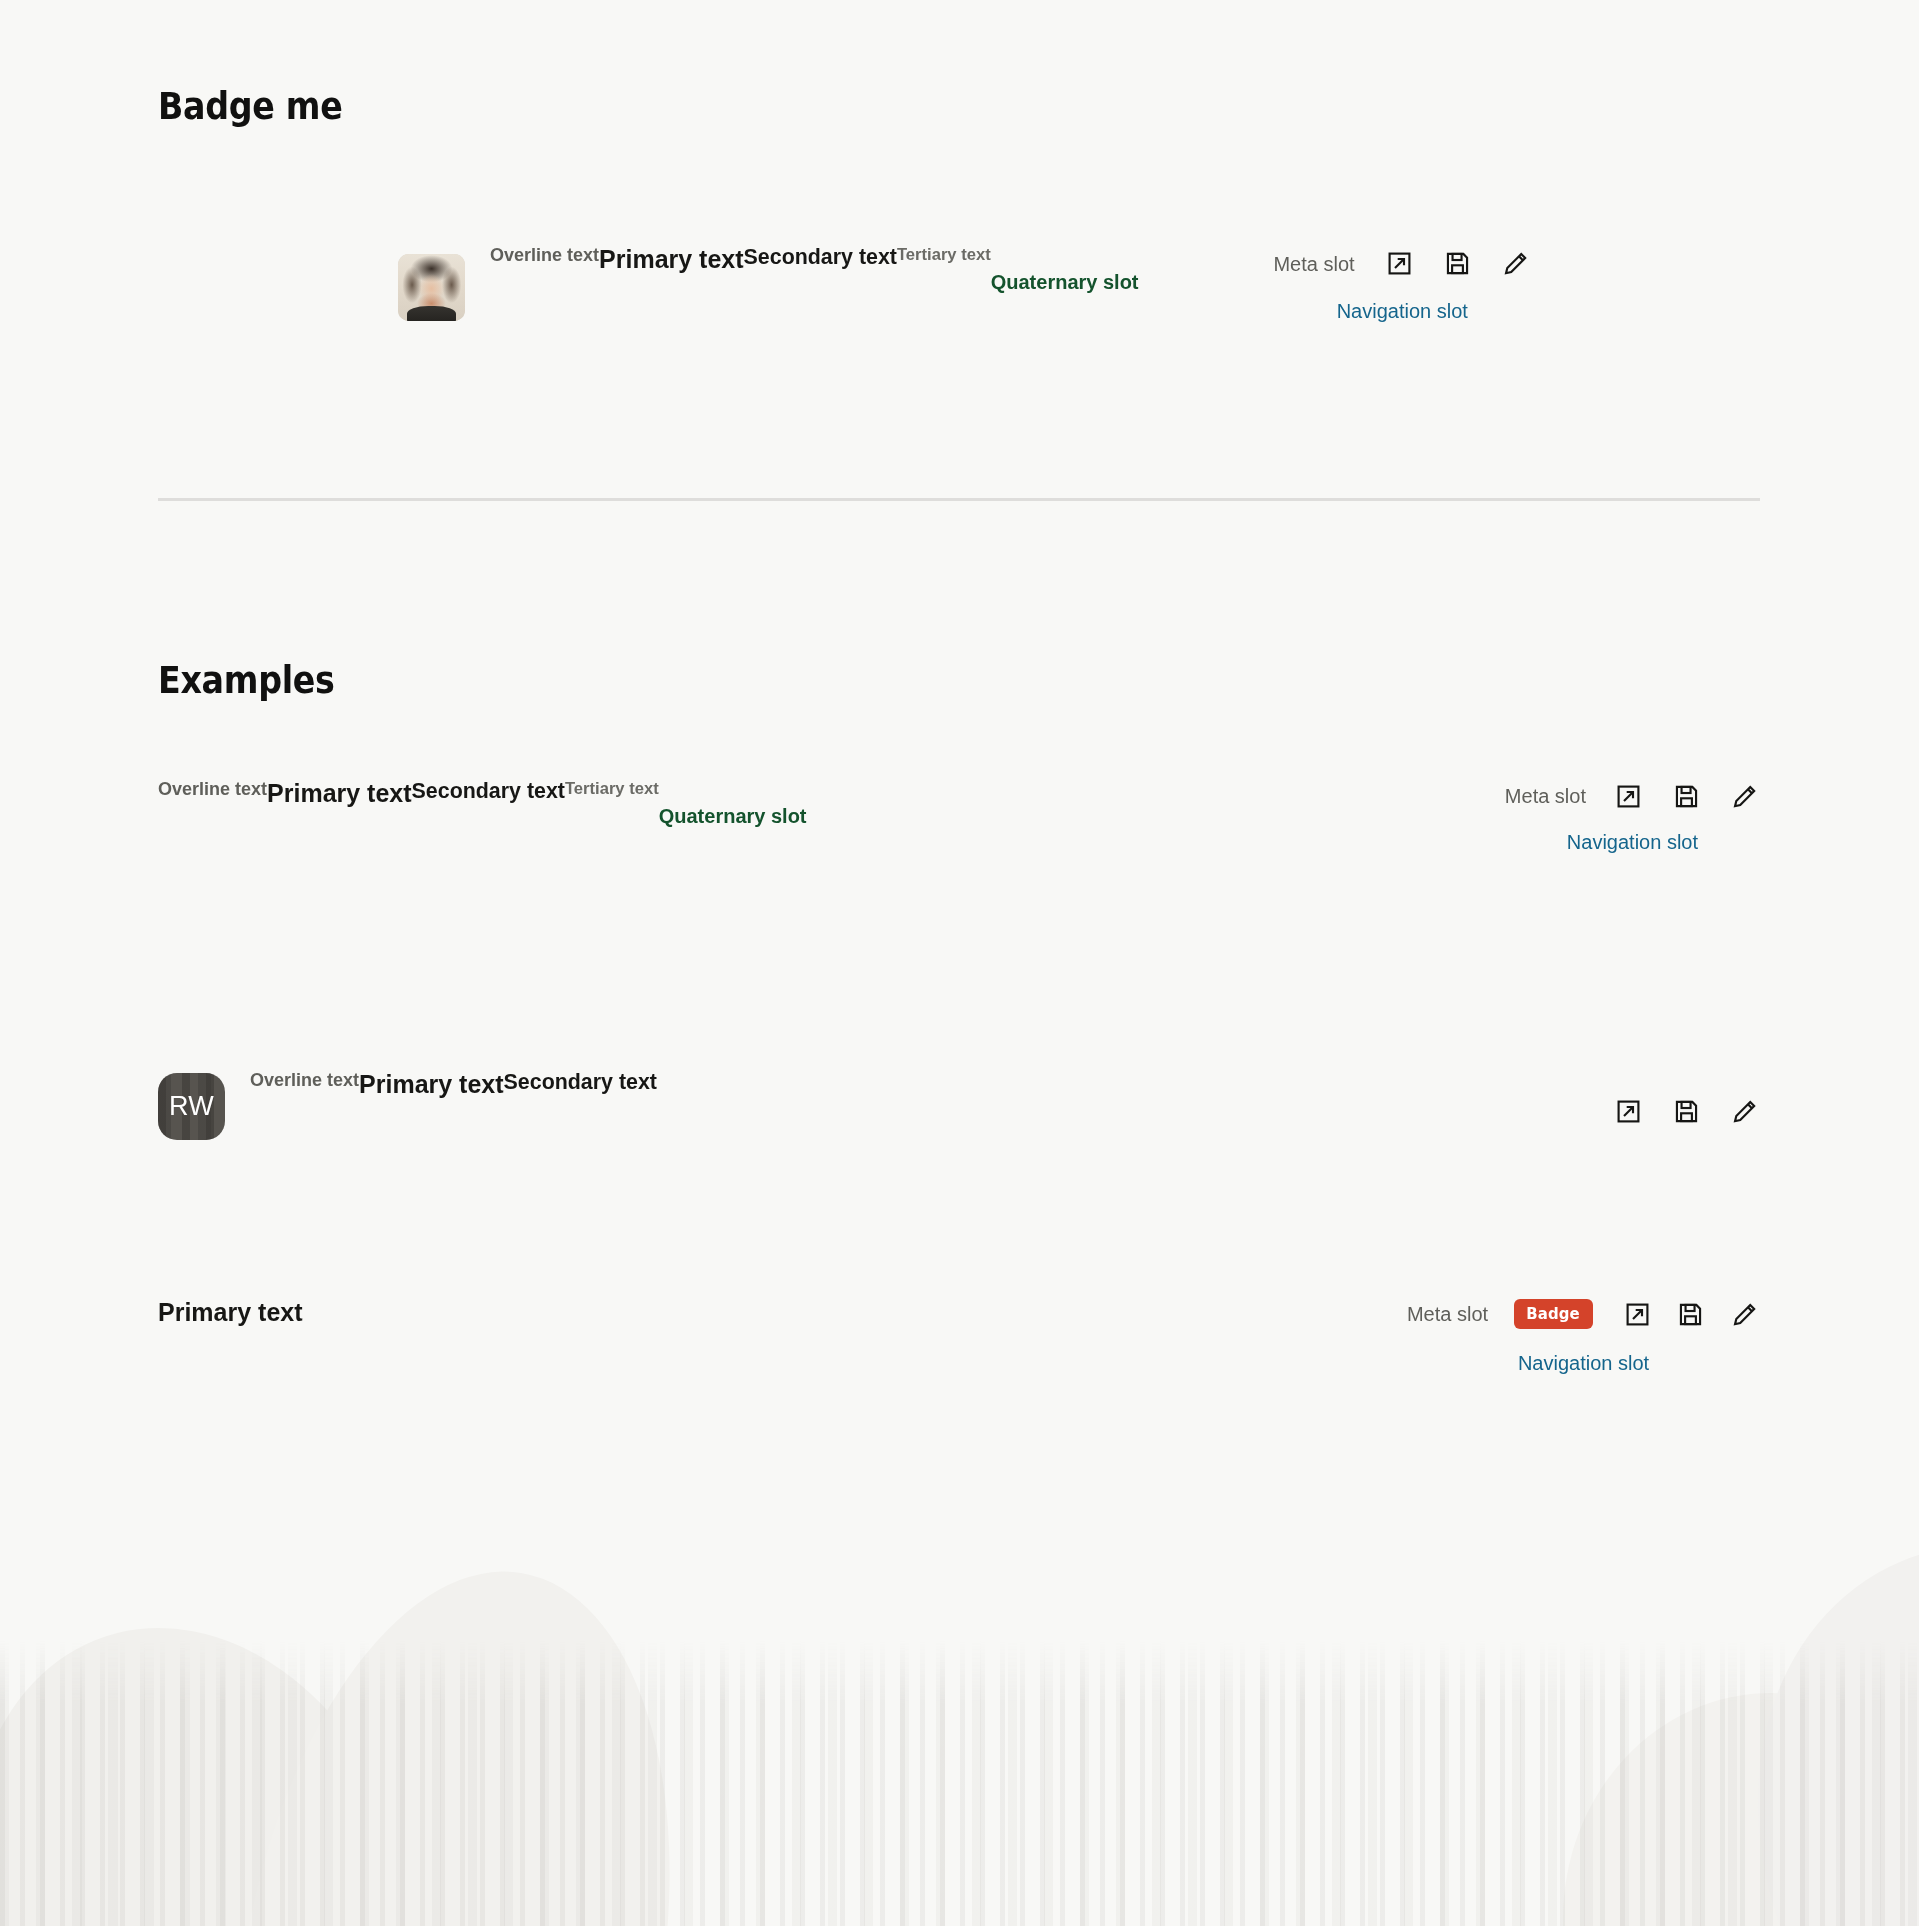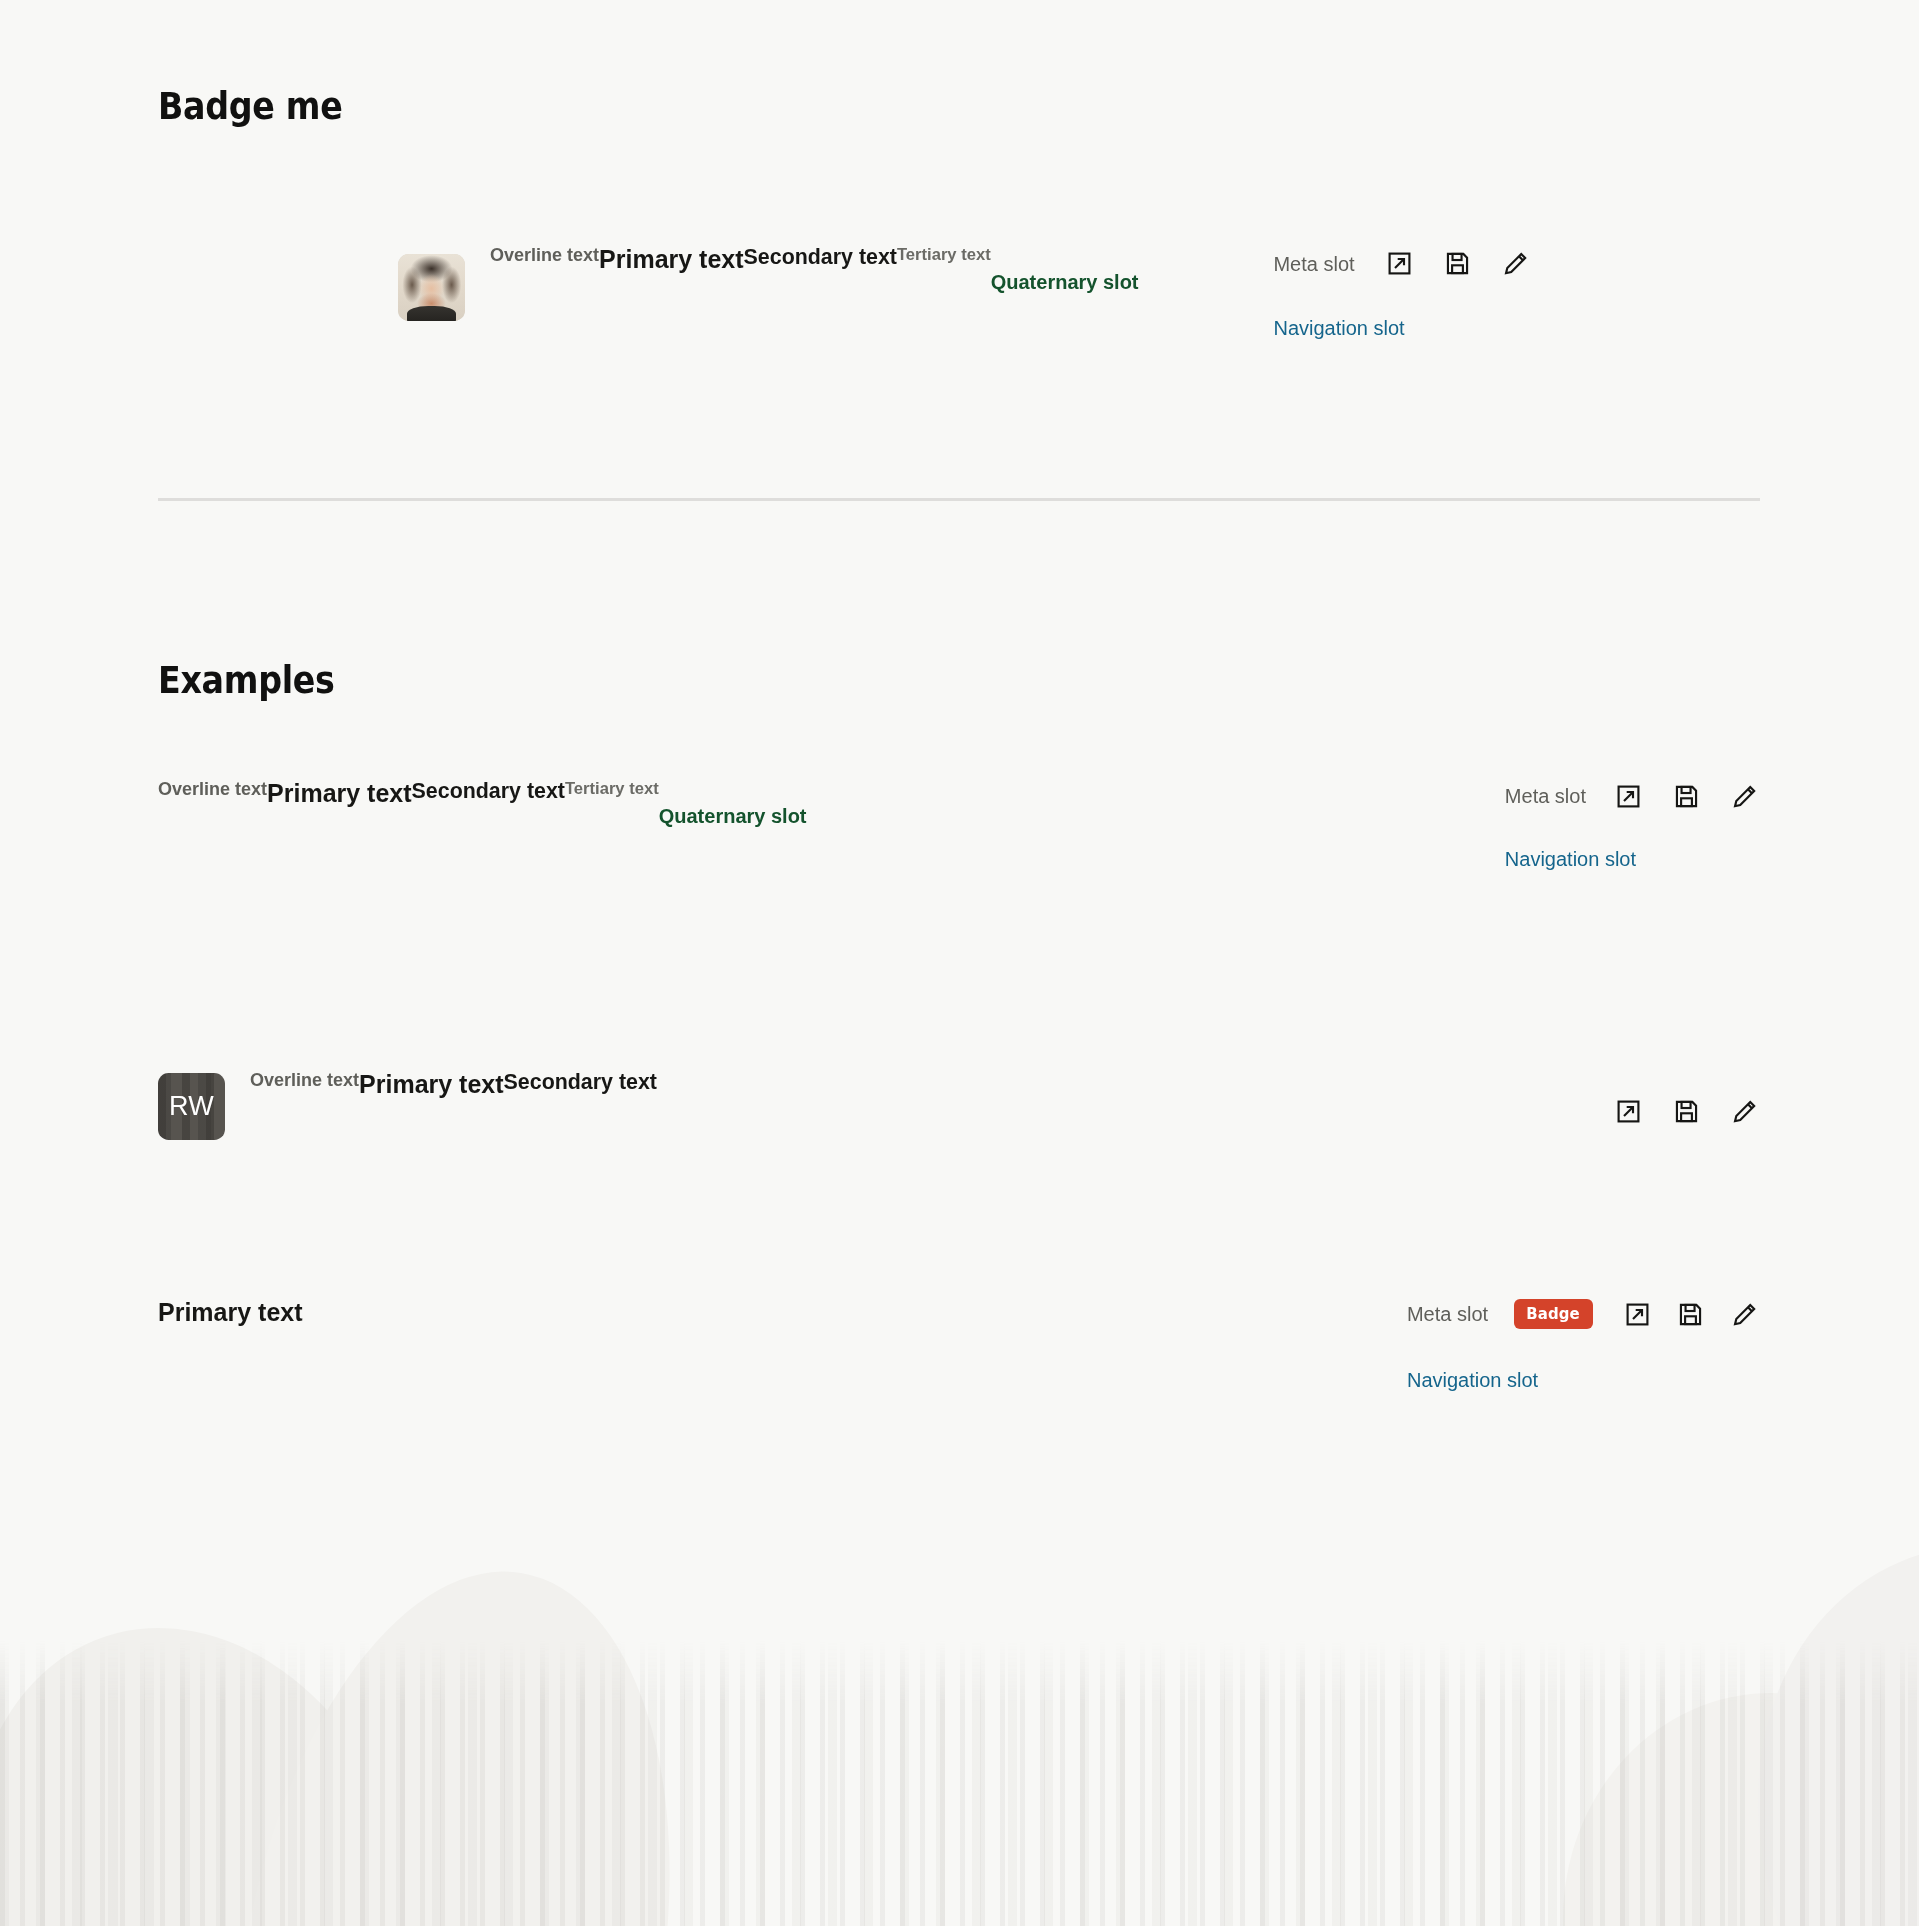"Meta slot" .row-right { align-items: flex-start -> center; gap: 17px -> none }
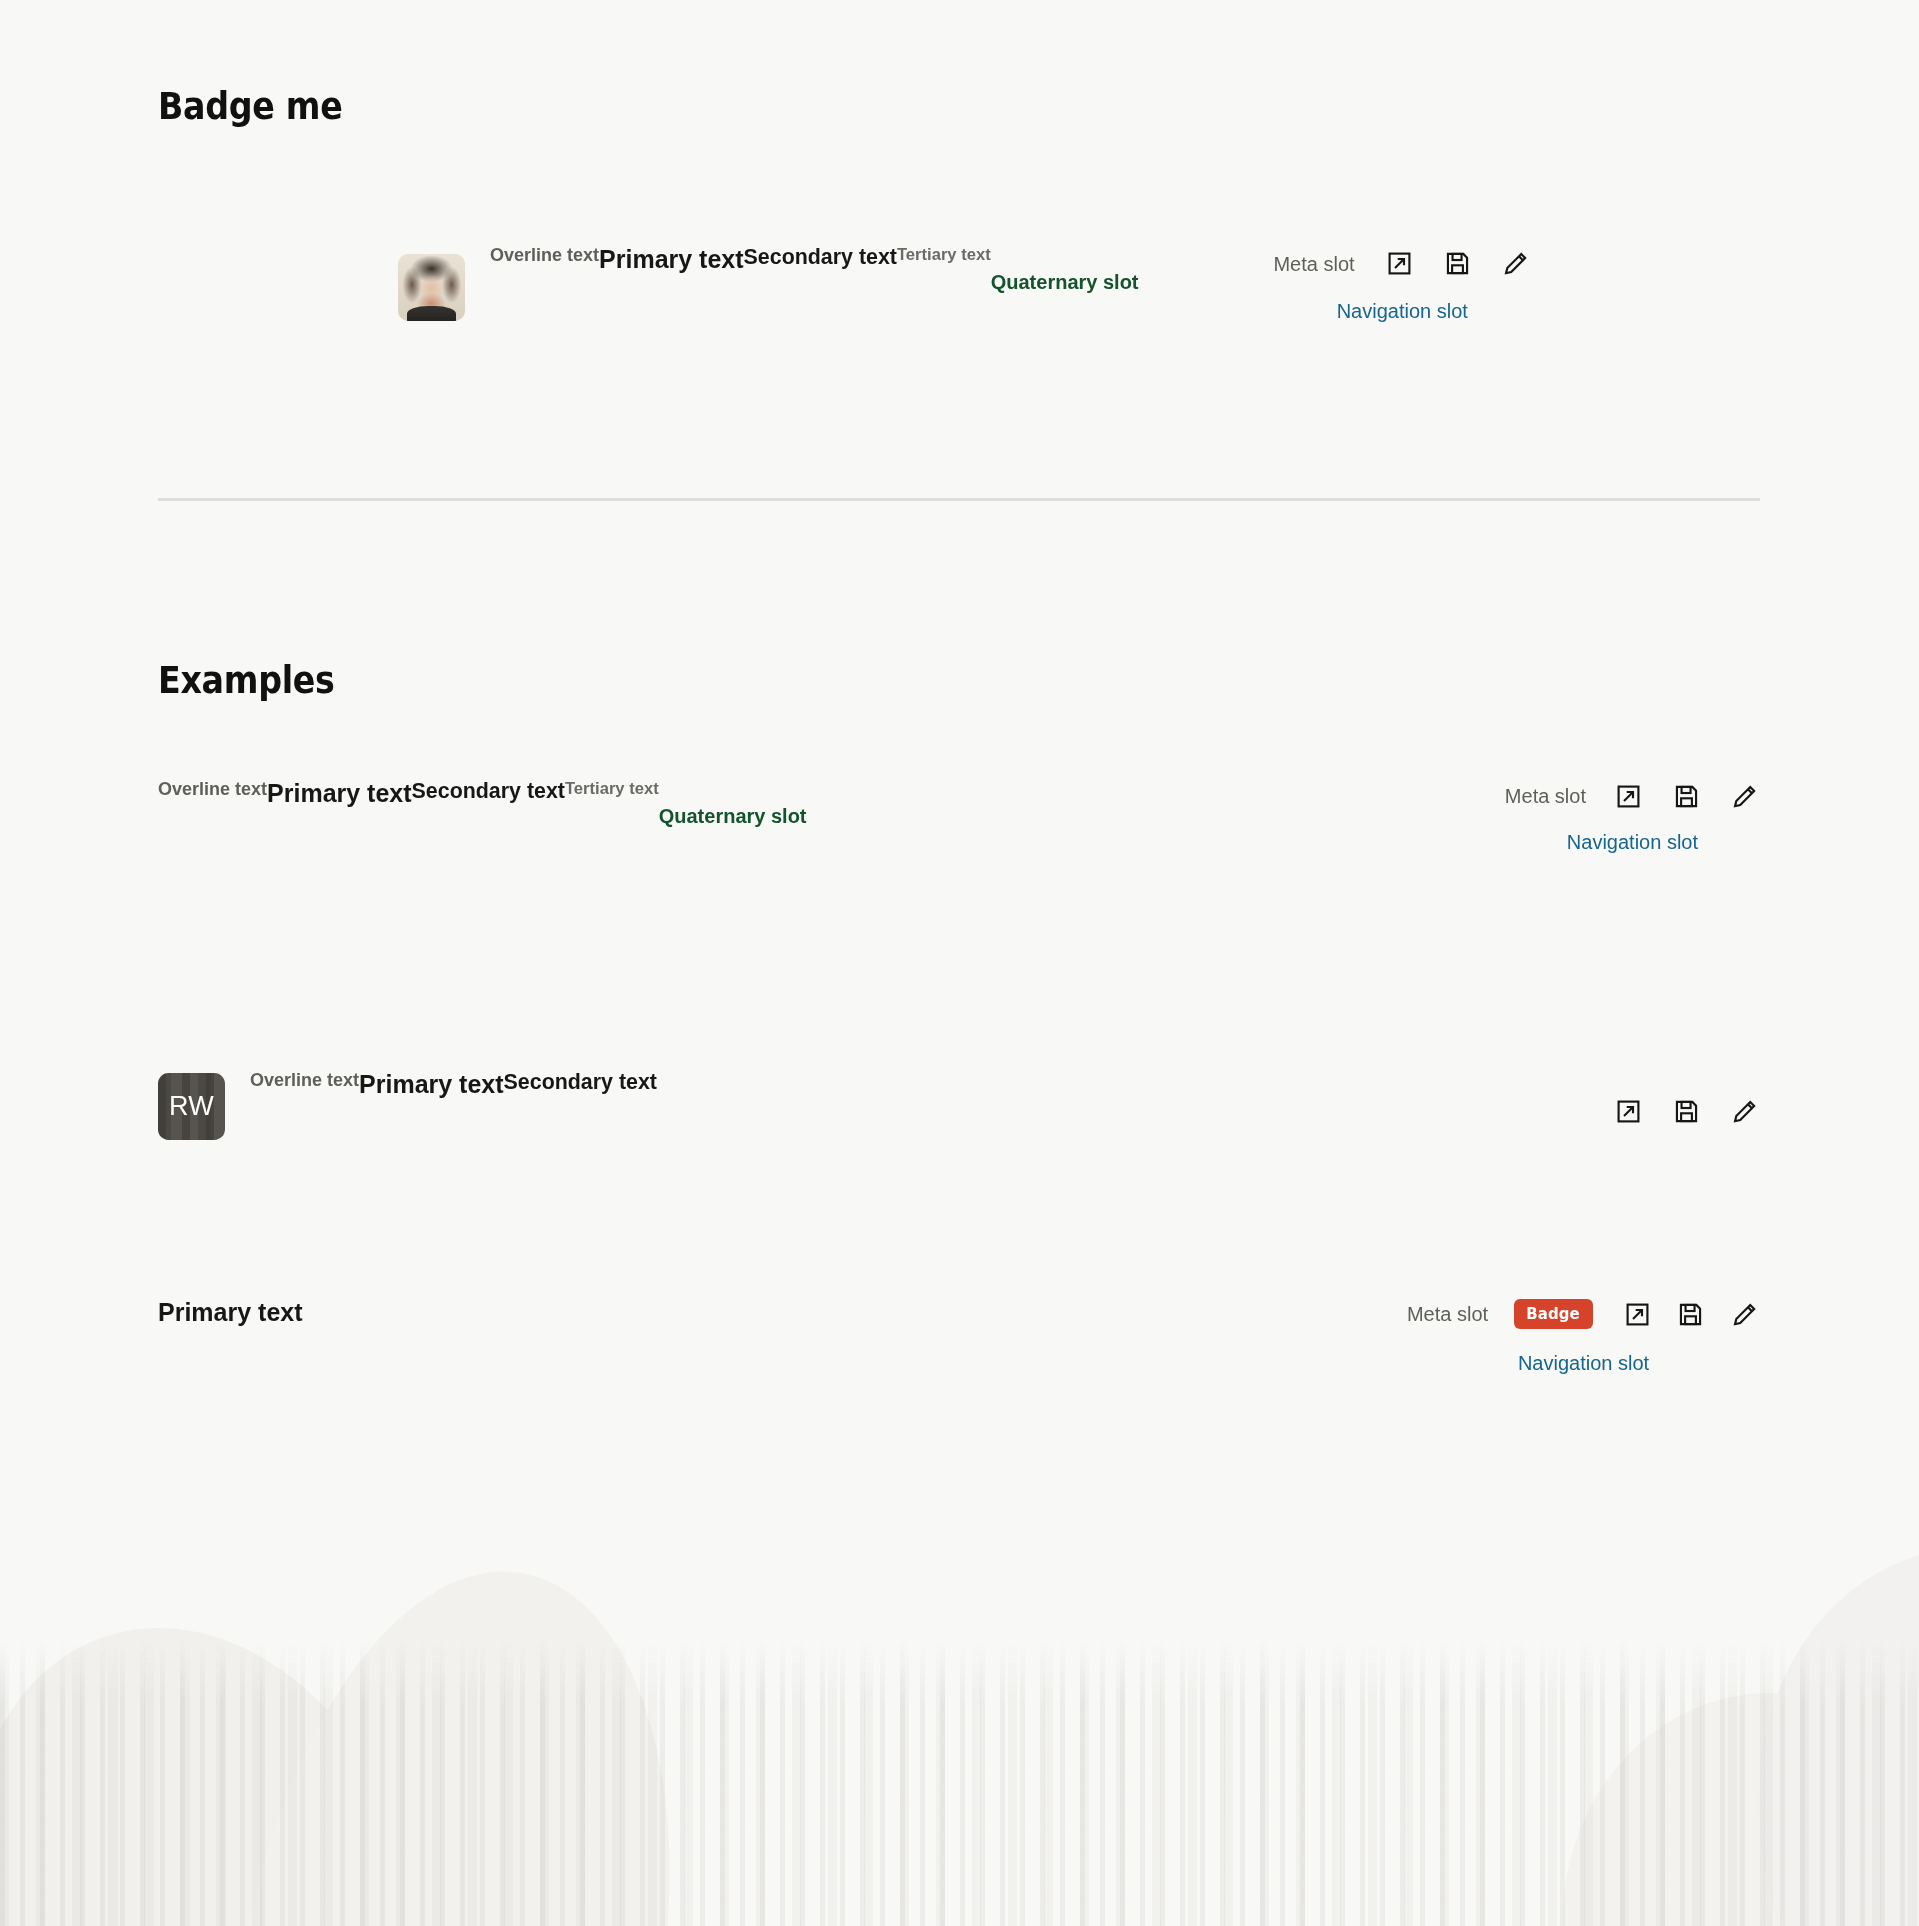"RW" .avatar-initials { border-radius: none -> 19px }
